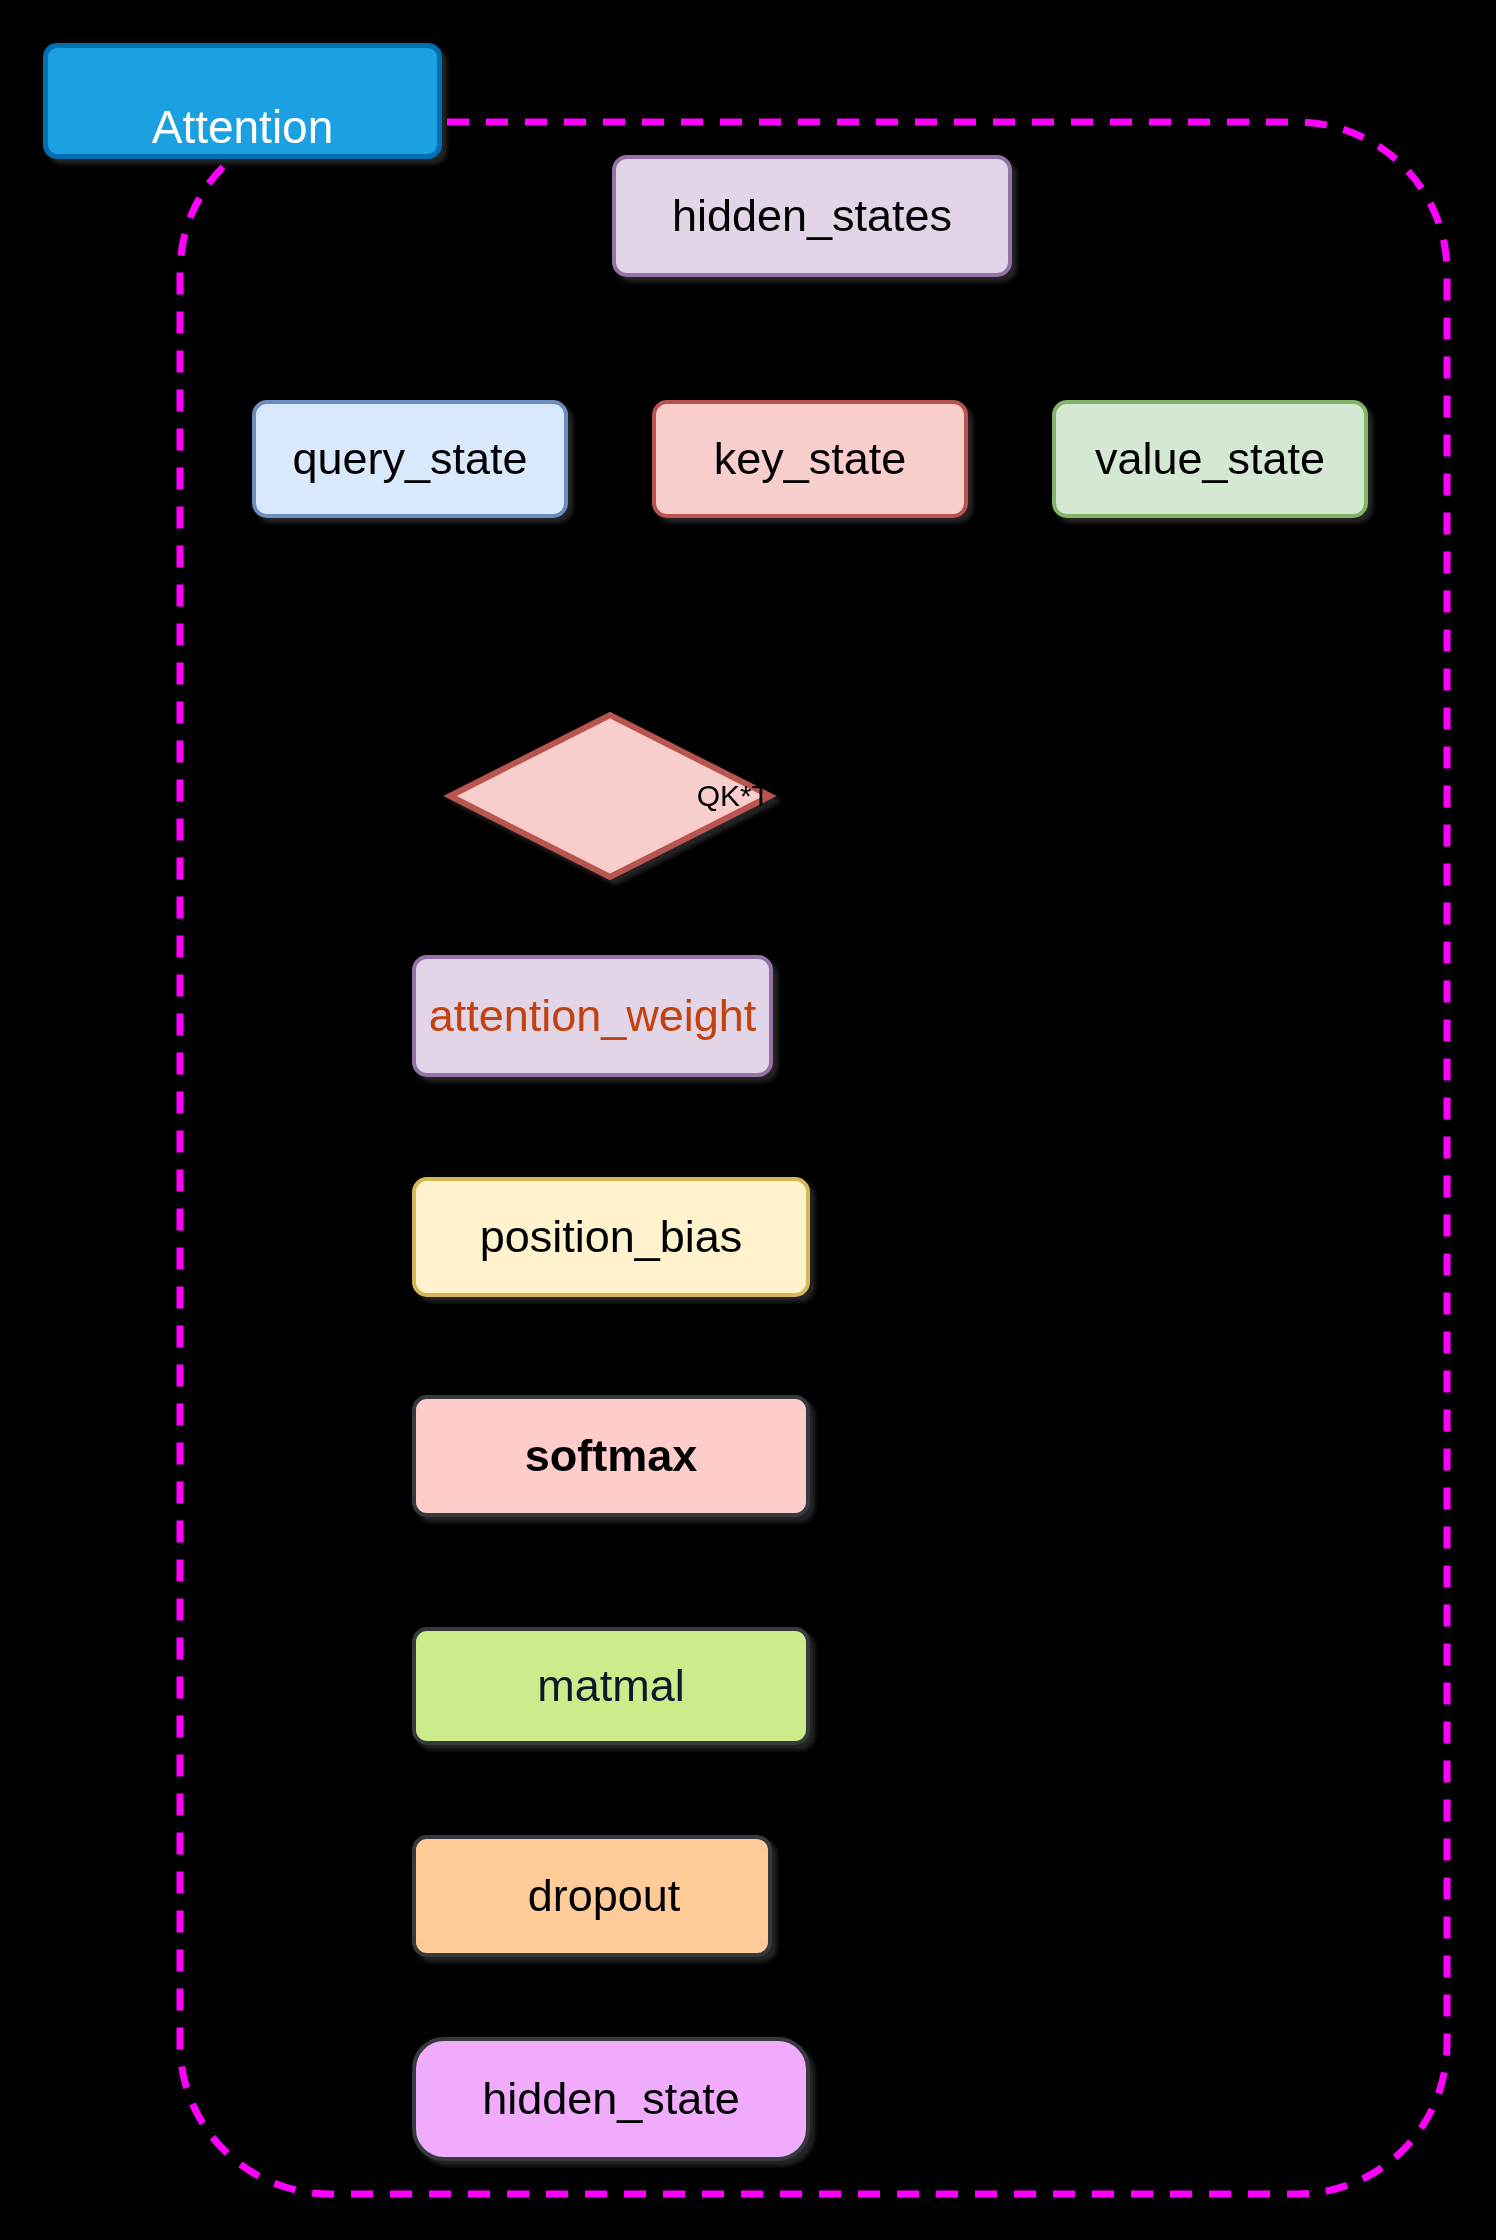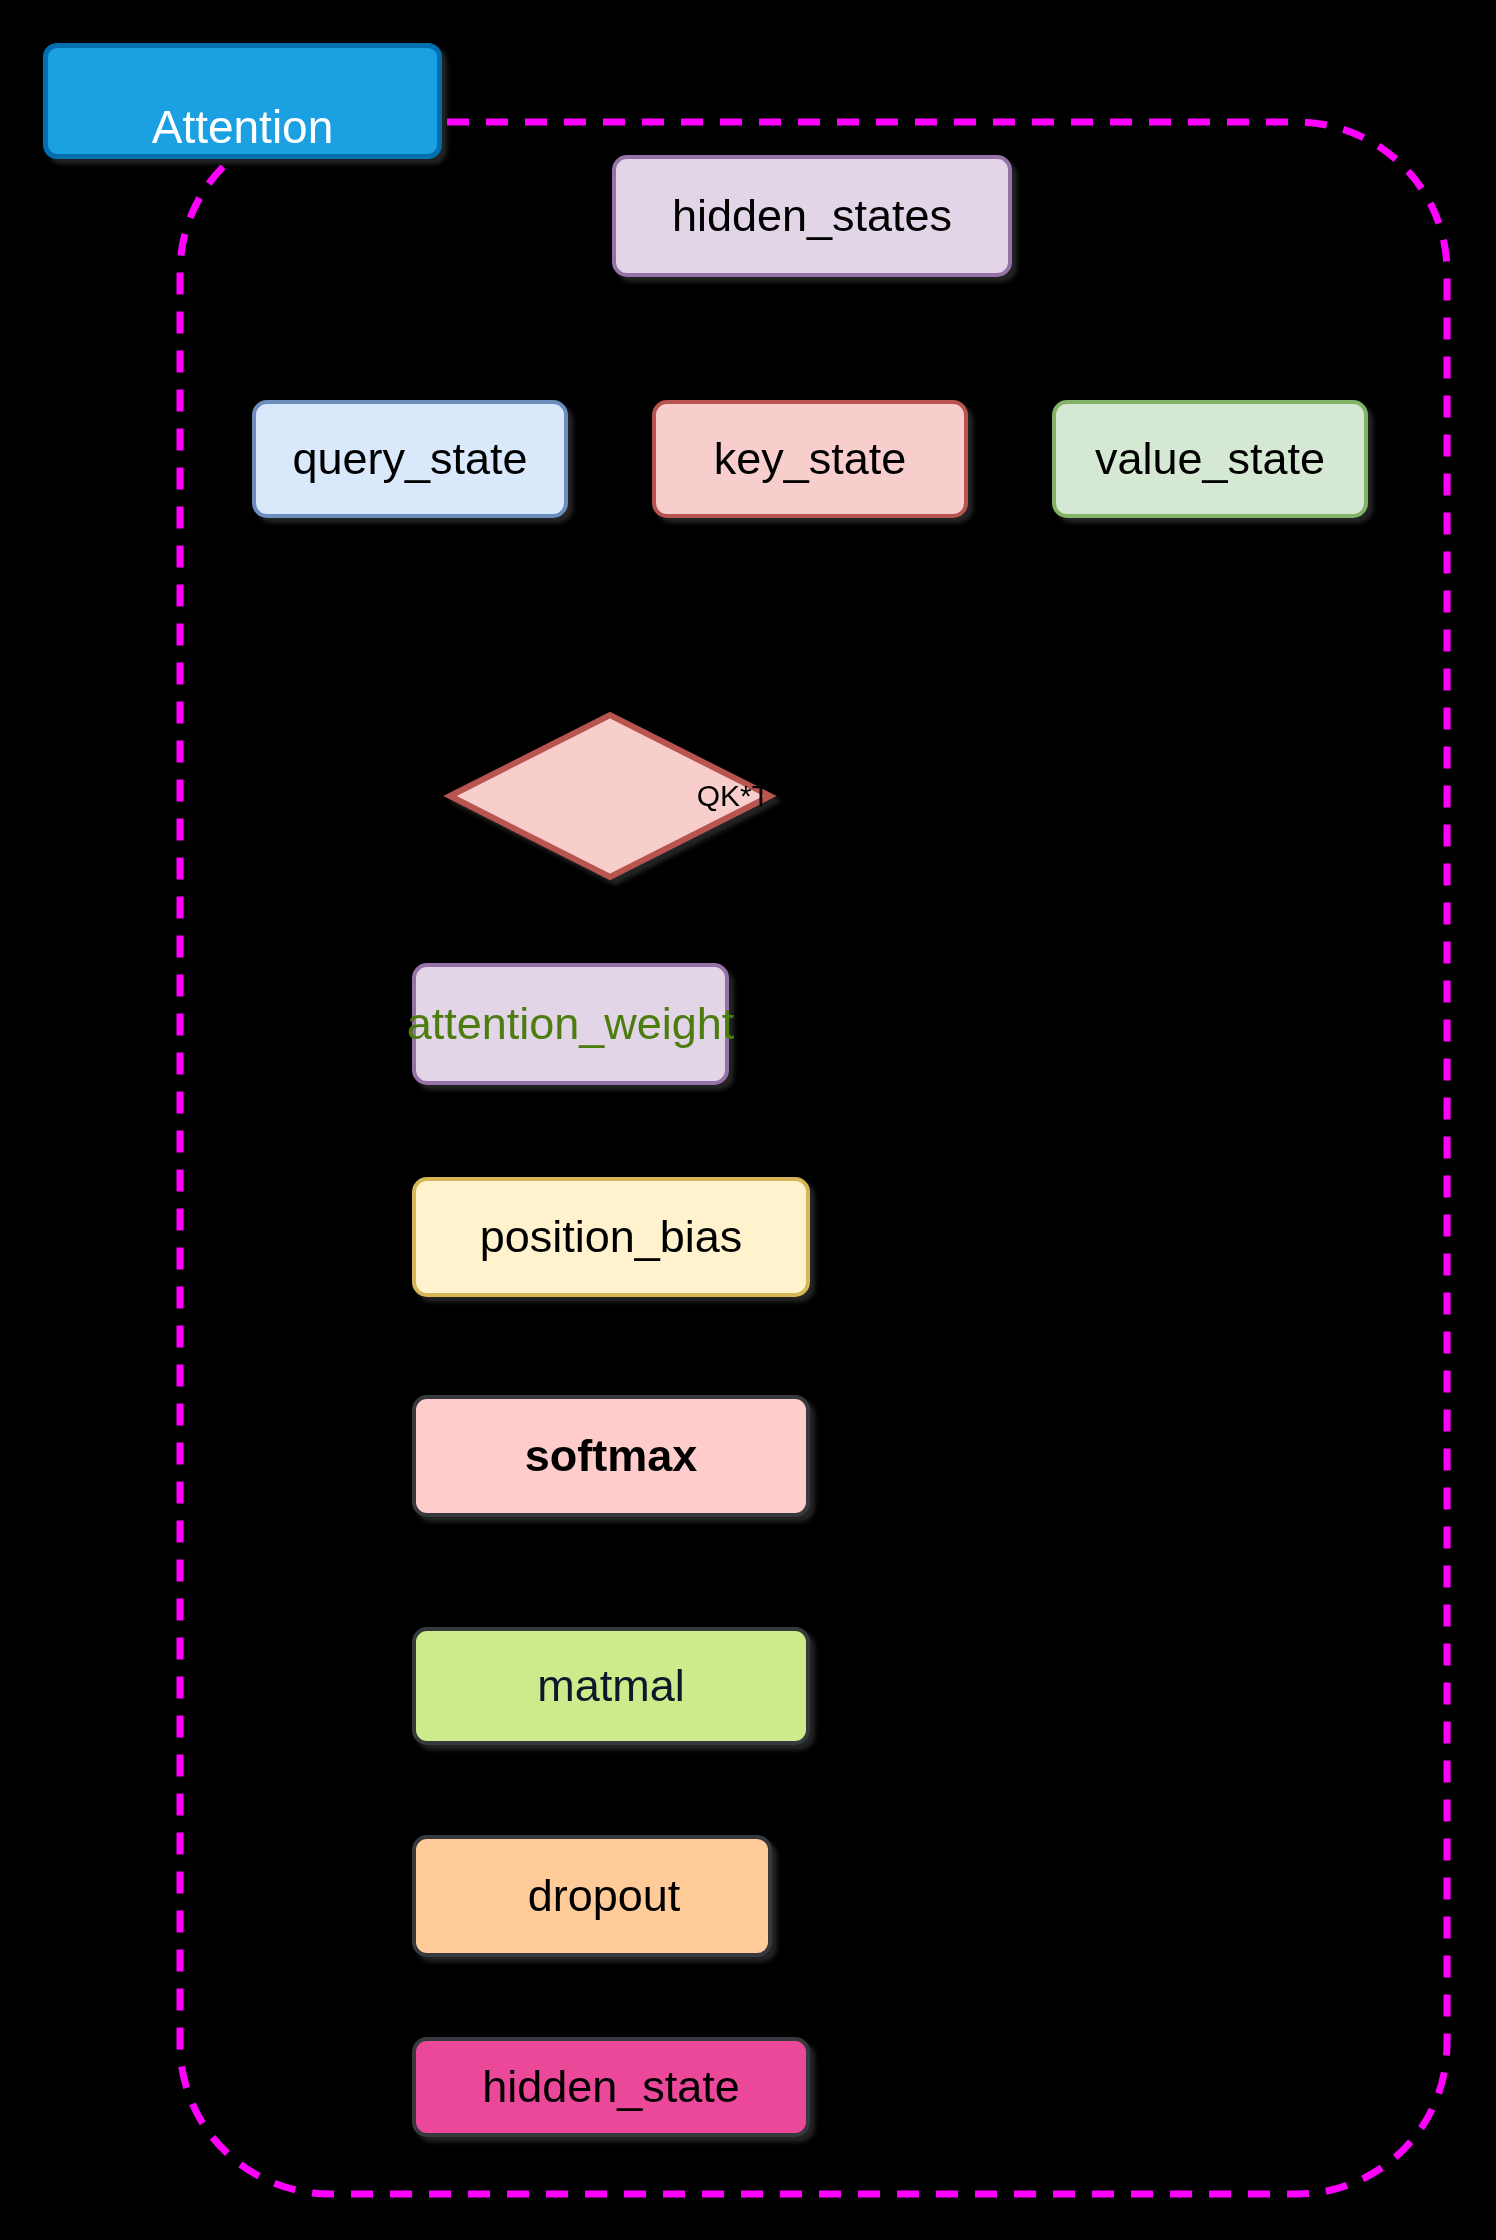"attention_weight" div.node { color: #4d7c0f -> #c2410c; margin-top: 8px -> none; width: 317px -> 361px }
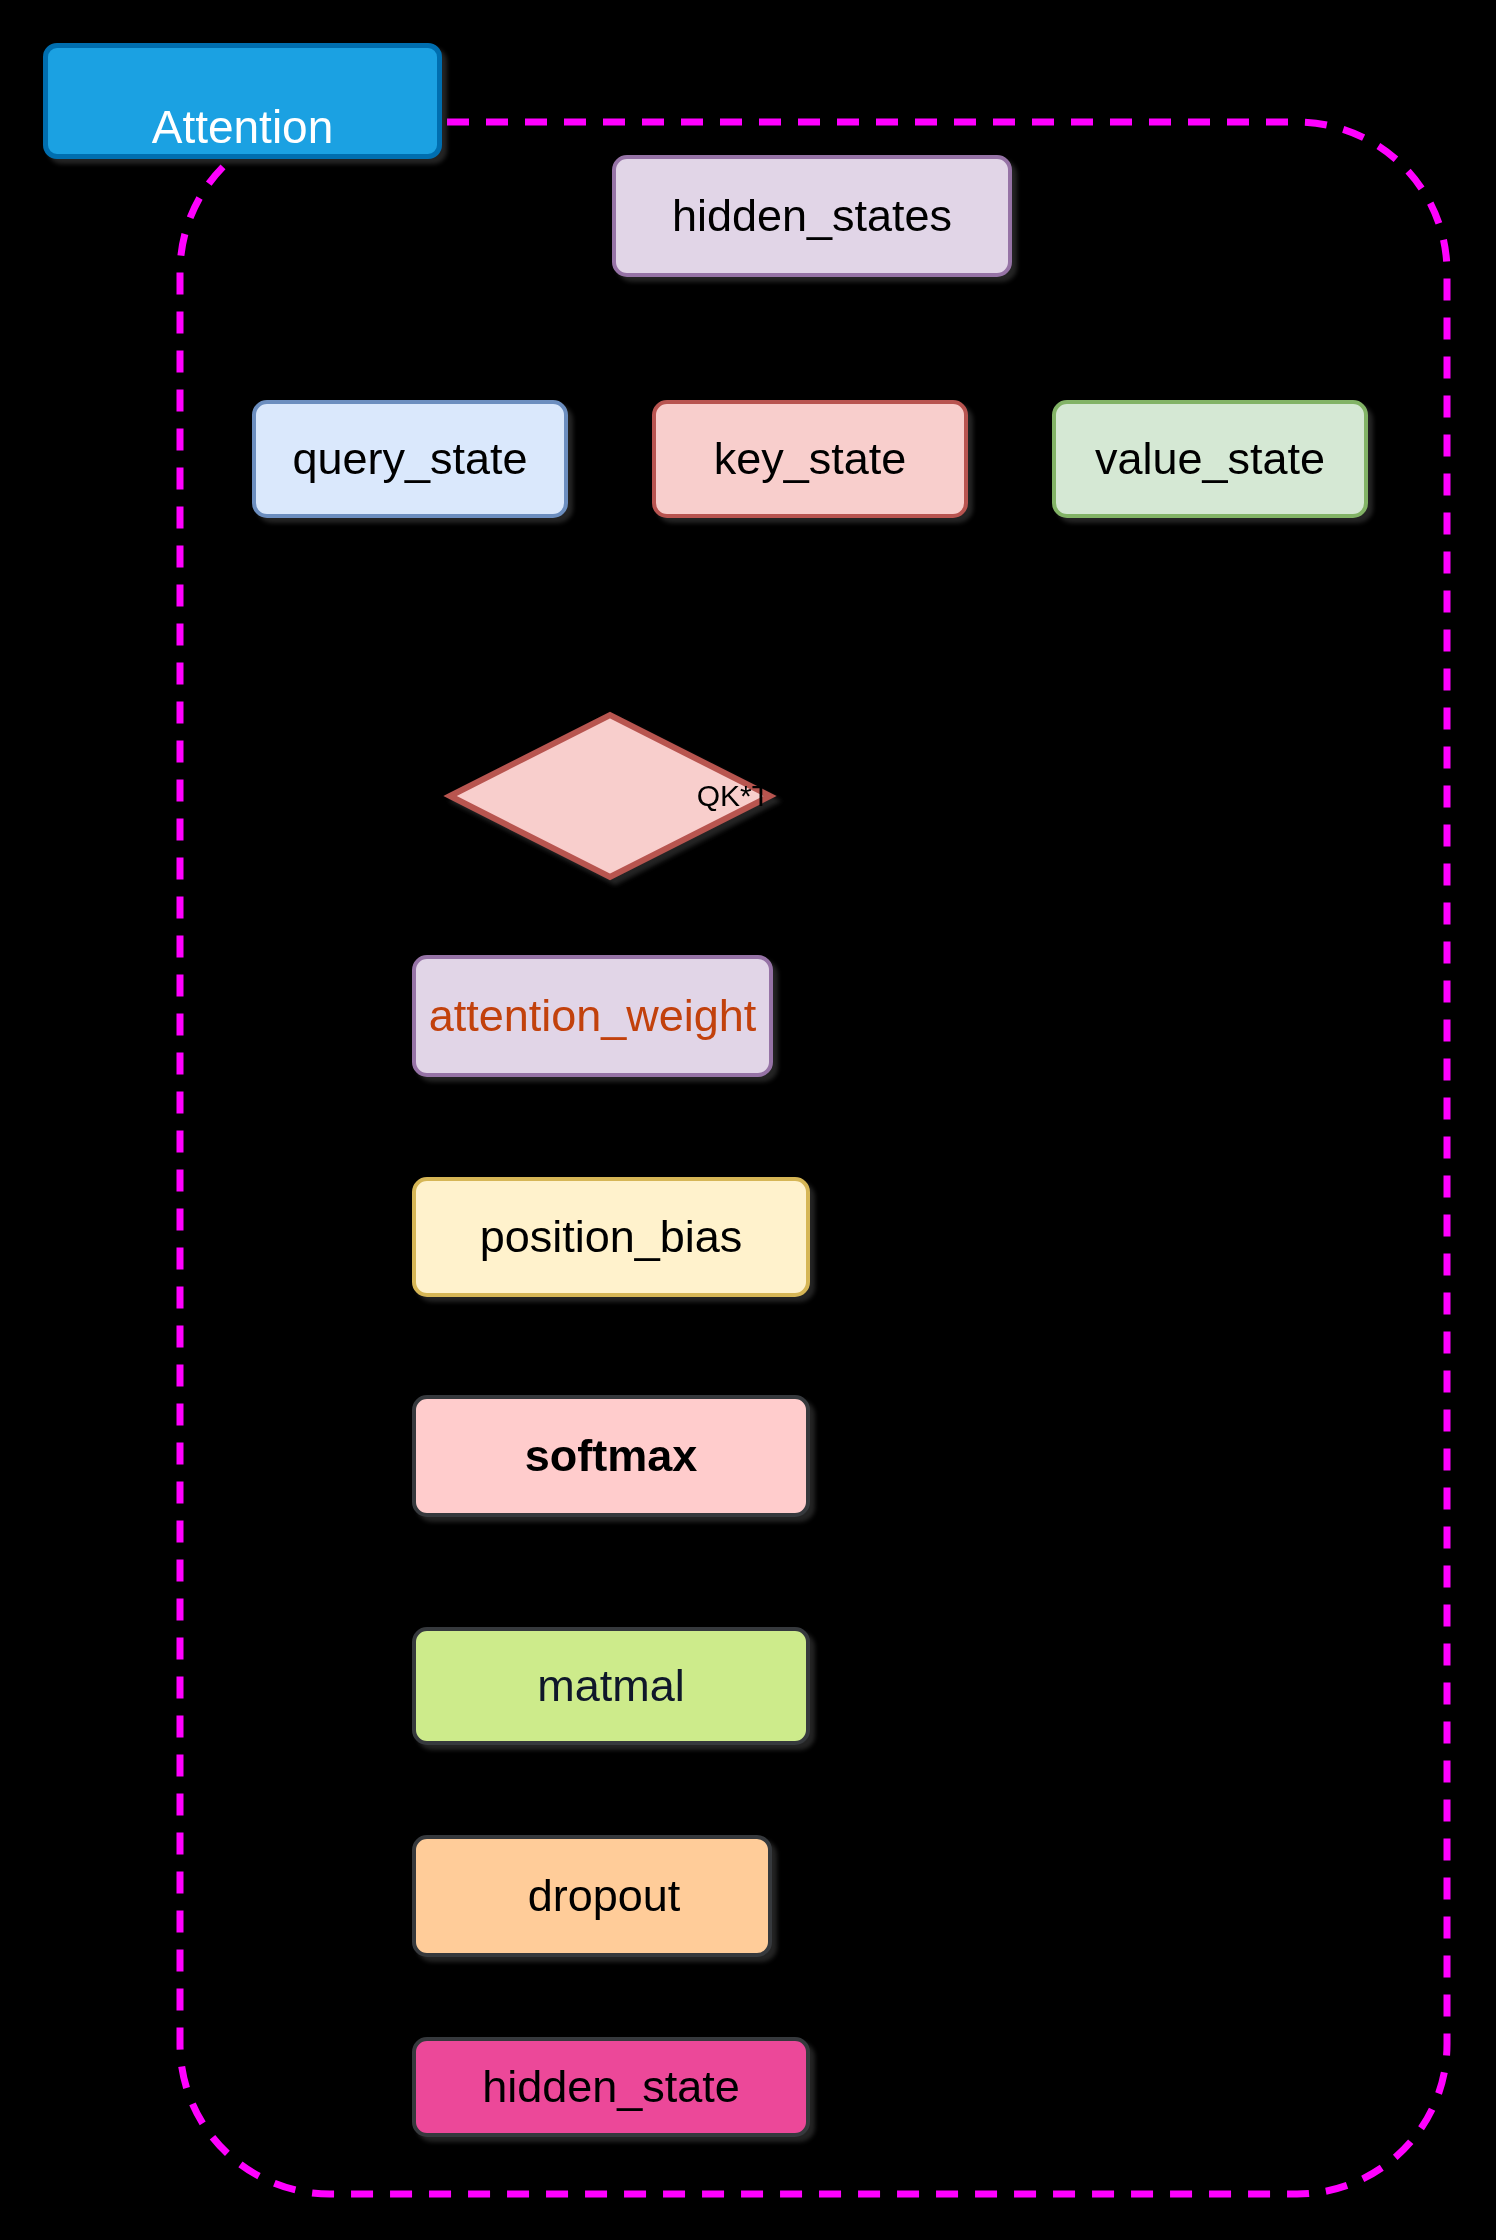"hidden_state" div.node { background: #ec4899 -> #f0abfc; border-radius: none -> 32px; height: 100px -> 124px }
